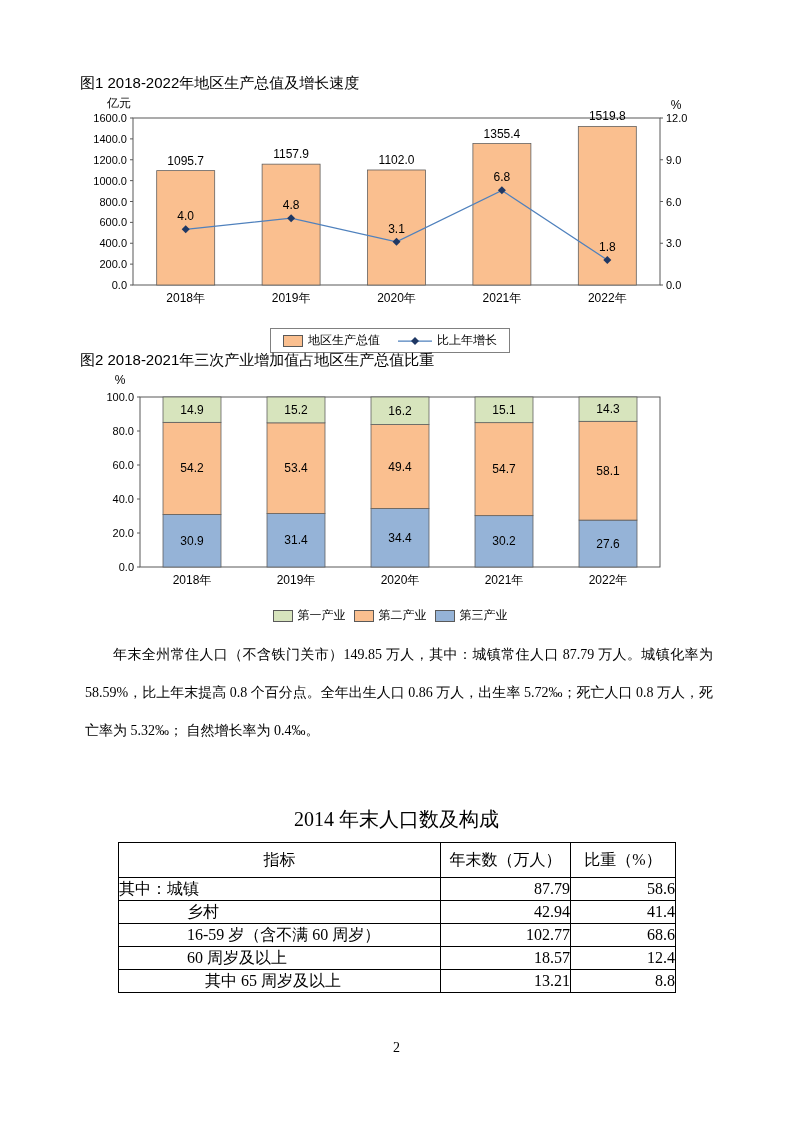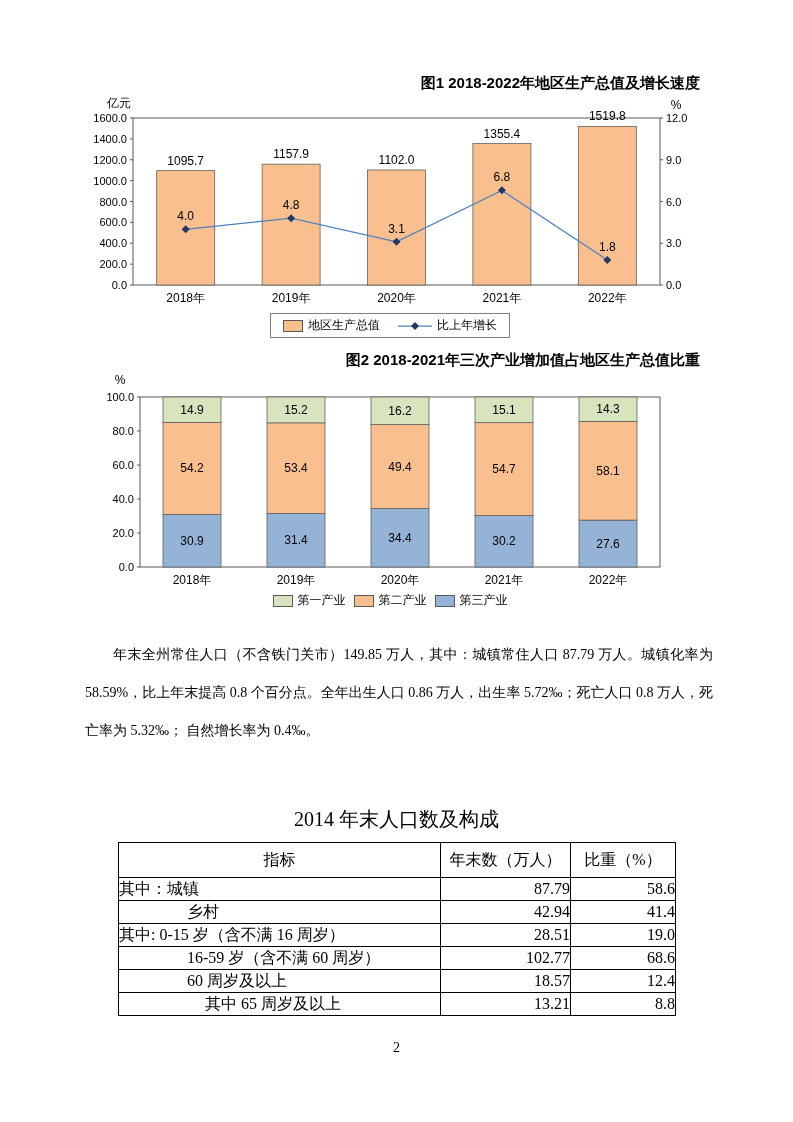"图1 2018-2022年地区生产总值及增长速度" .chart-title { font-weight: bold -> normal; text-align: right -> left }
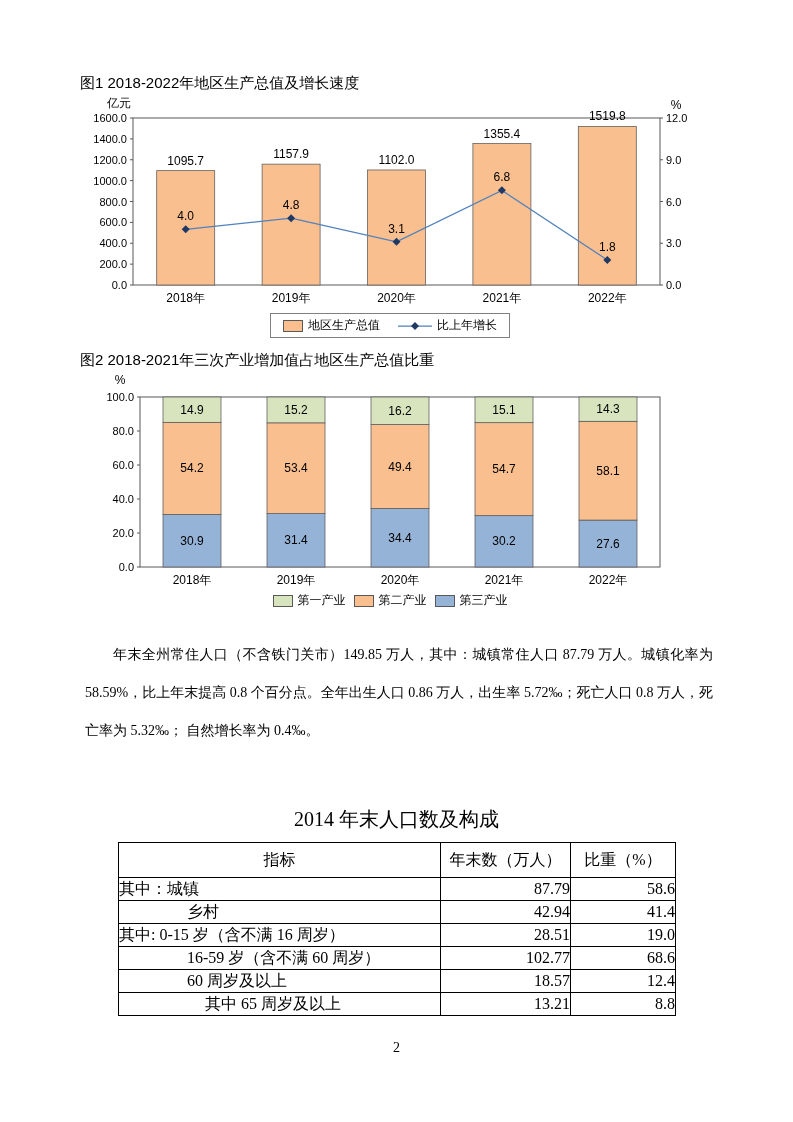"地区生产总值" .legend-wrap { margin-top: 3px -> 18px }
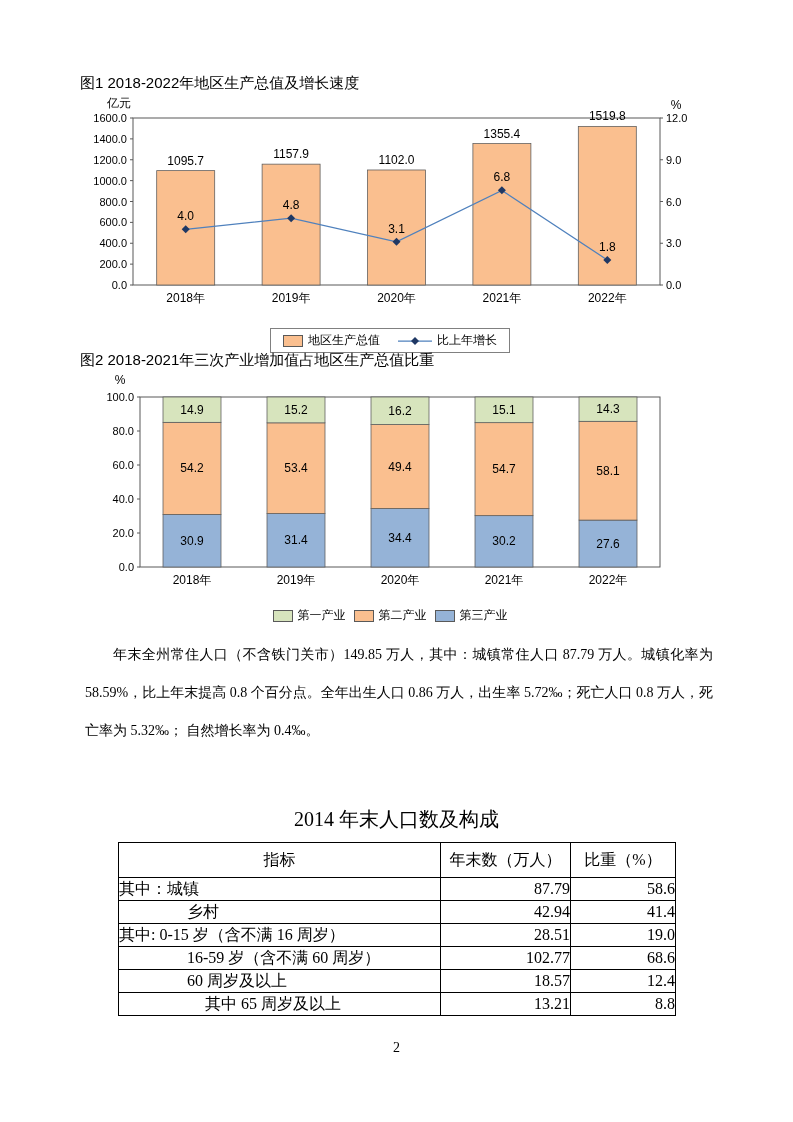"其中: 0-15 岁（含不满 16 周岁）" tr { html: <tr> <td>其中: 0-15 岁（含不满 16 周岁）</td> <td>28.51</td> <td>19.0</td> </tr> -> none }
